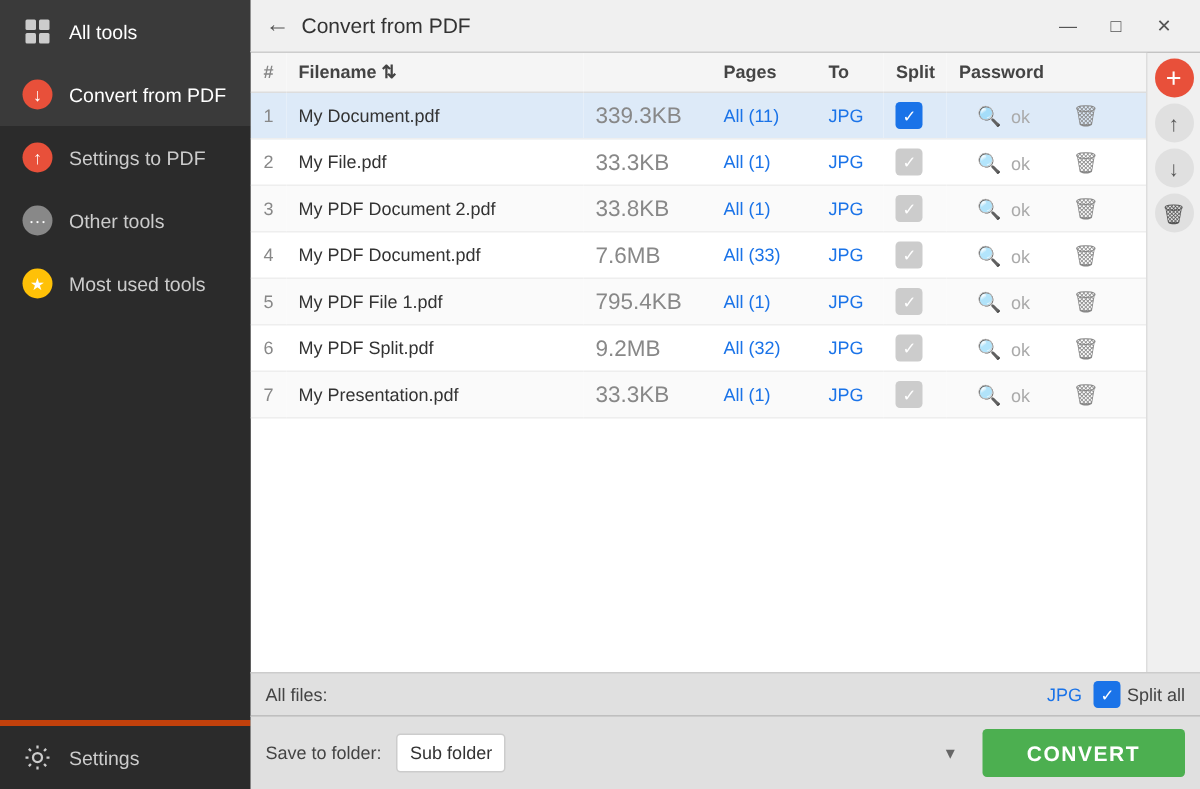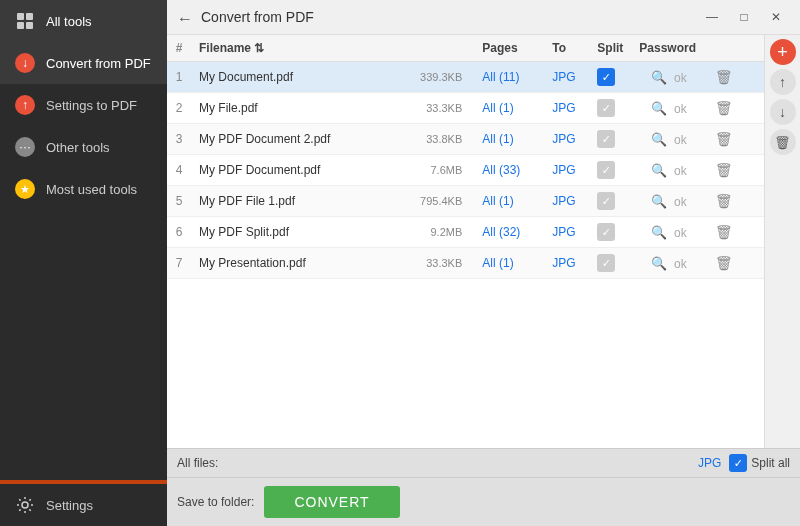"339.3KB" .col-size { font-size: 11px -> 15px; text-align: right -> left }
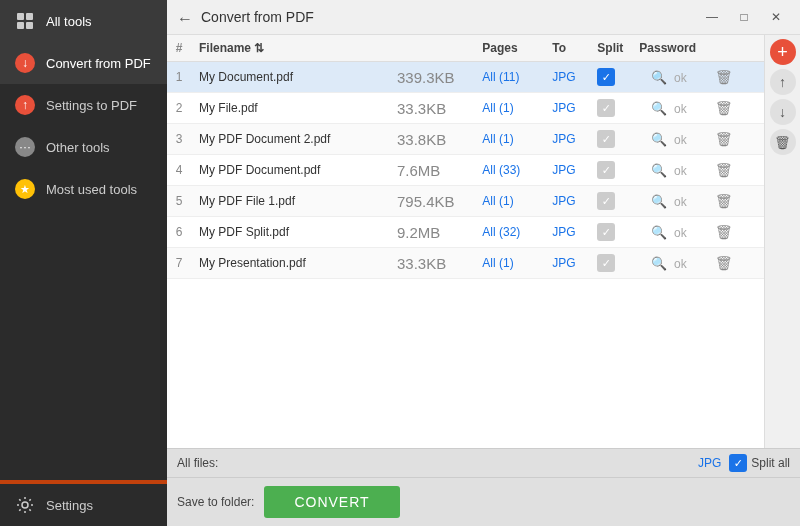"Sub folder" div.folder-select-wrapper { html: none -> <div> <select> <option>Sub folder</option> </select> </div> }
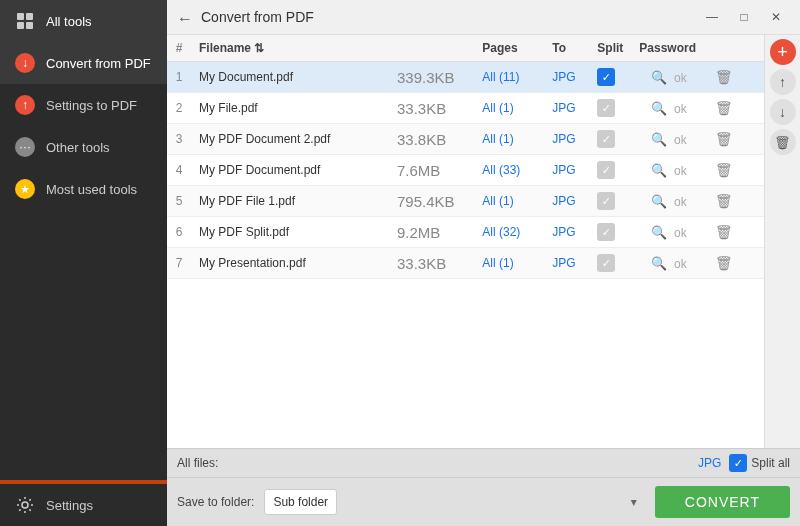"CONVERT" .convert-btn { font-weight: 400 -> 700 }
